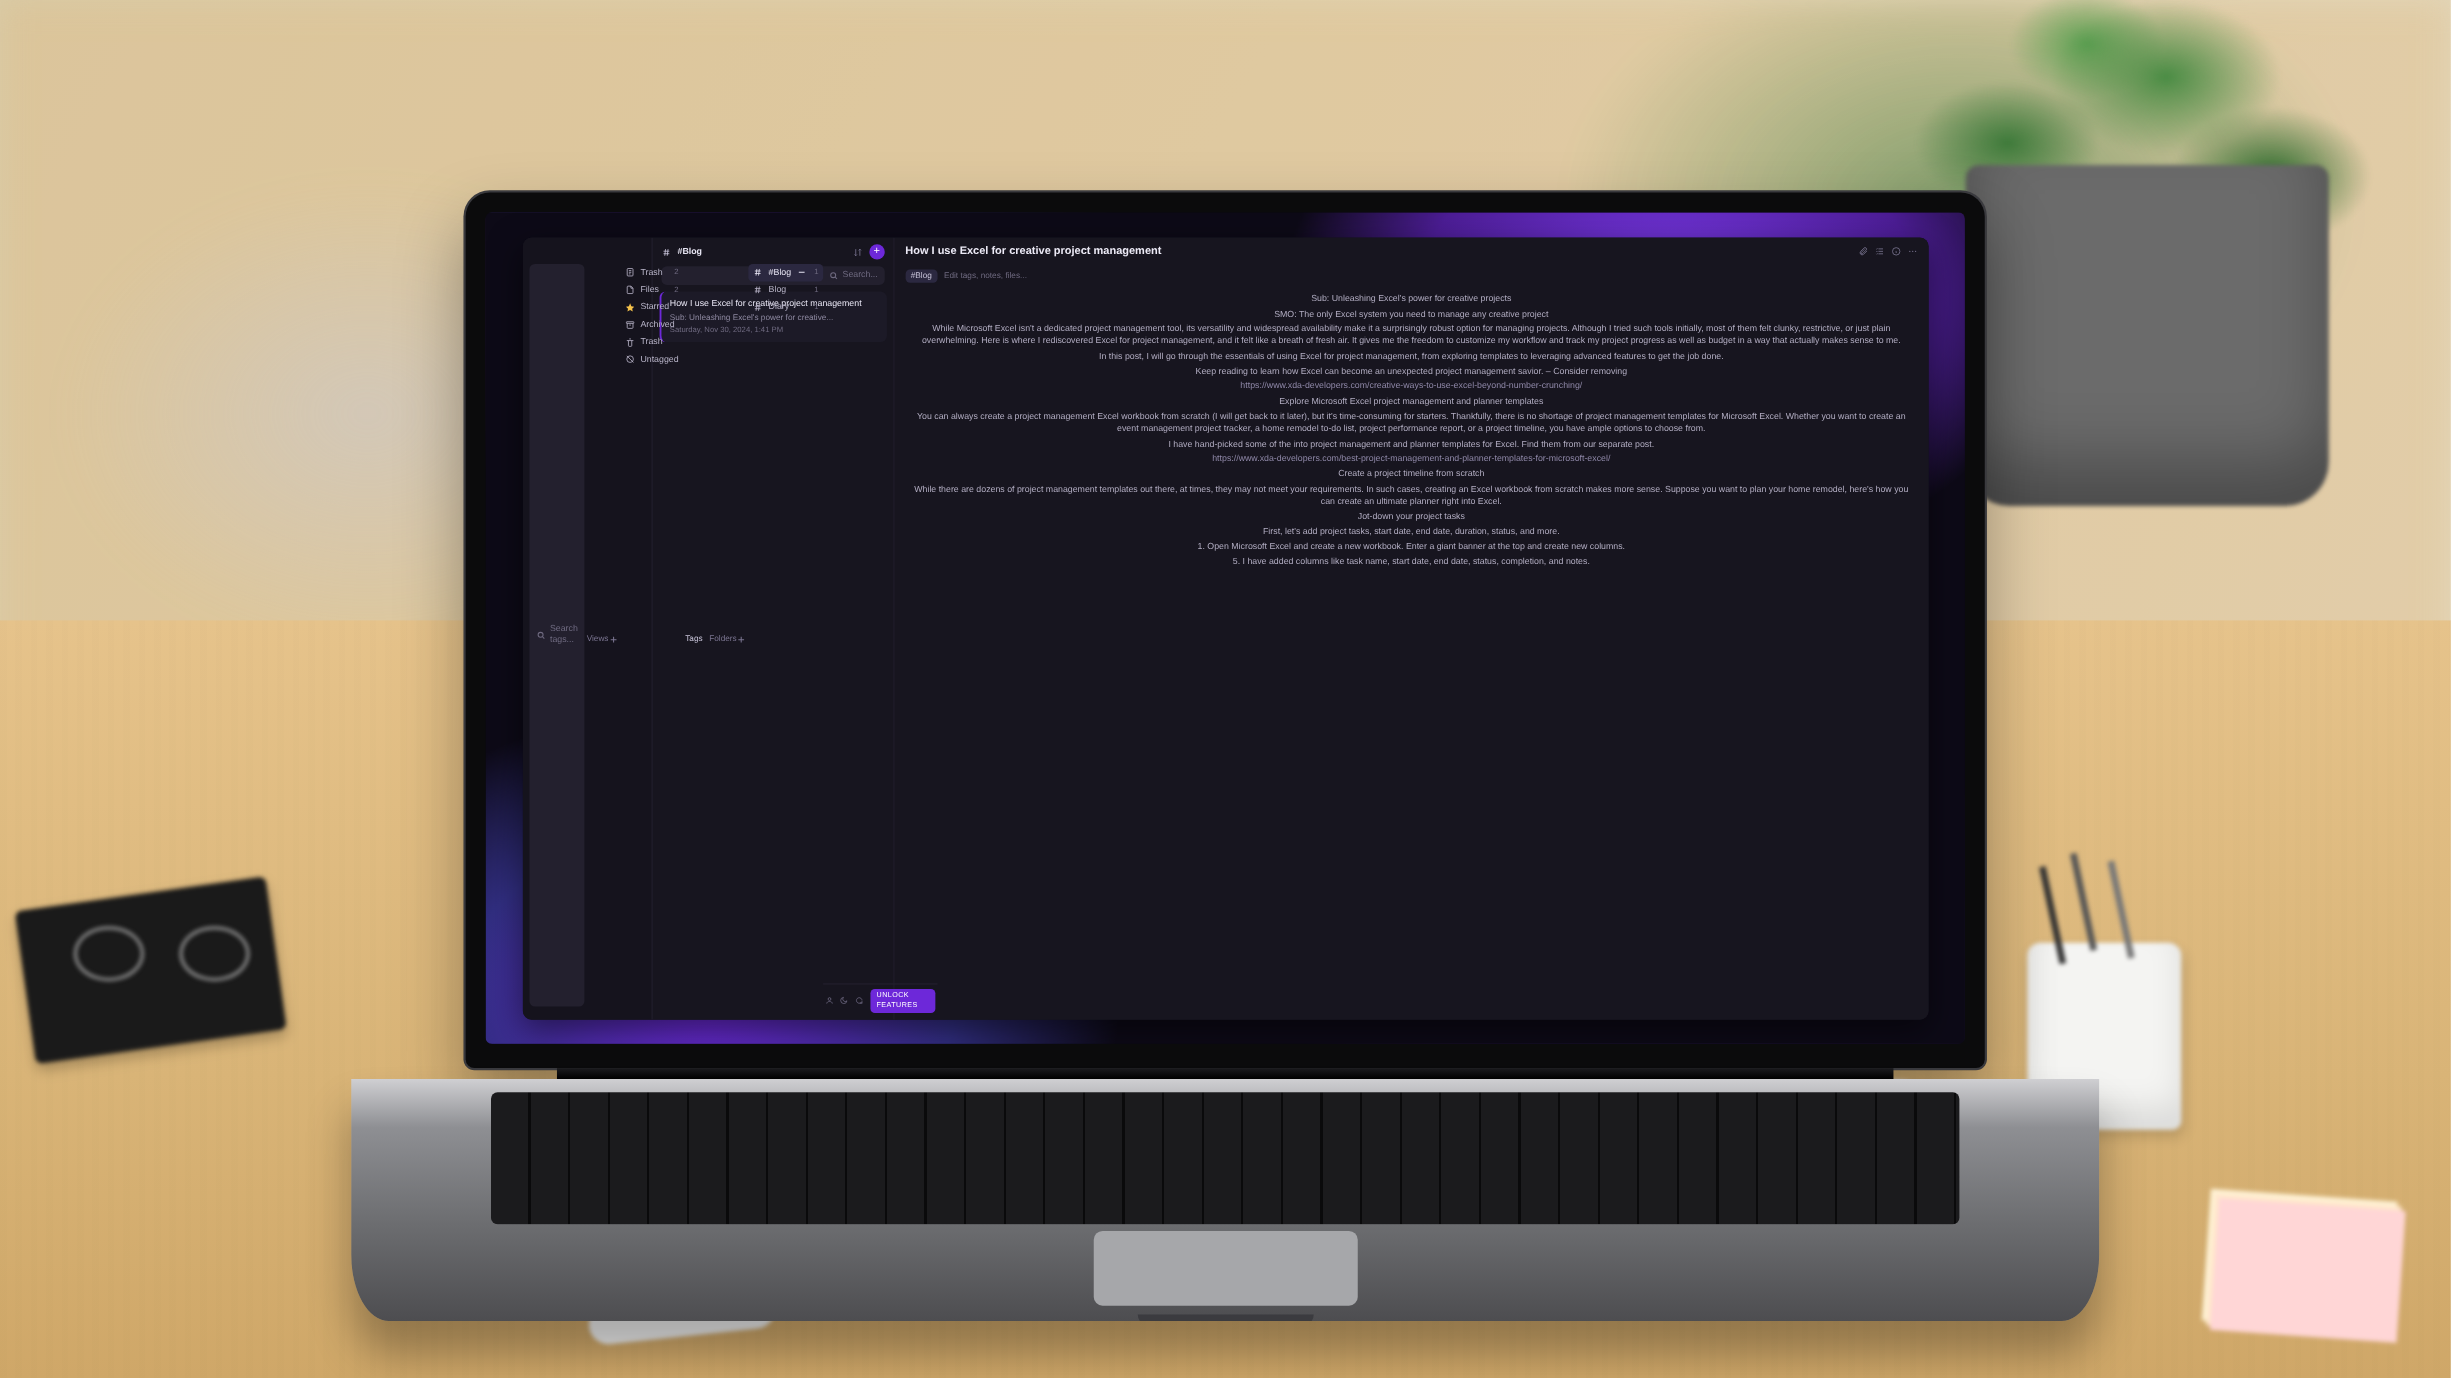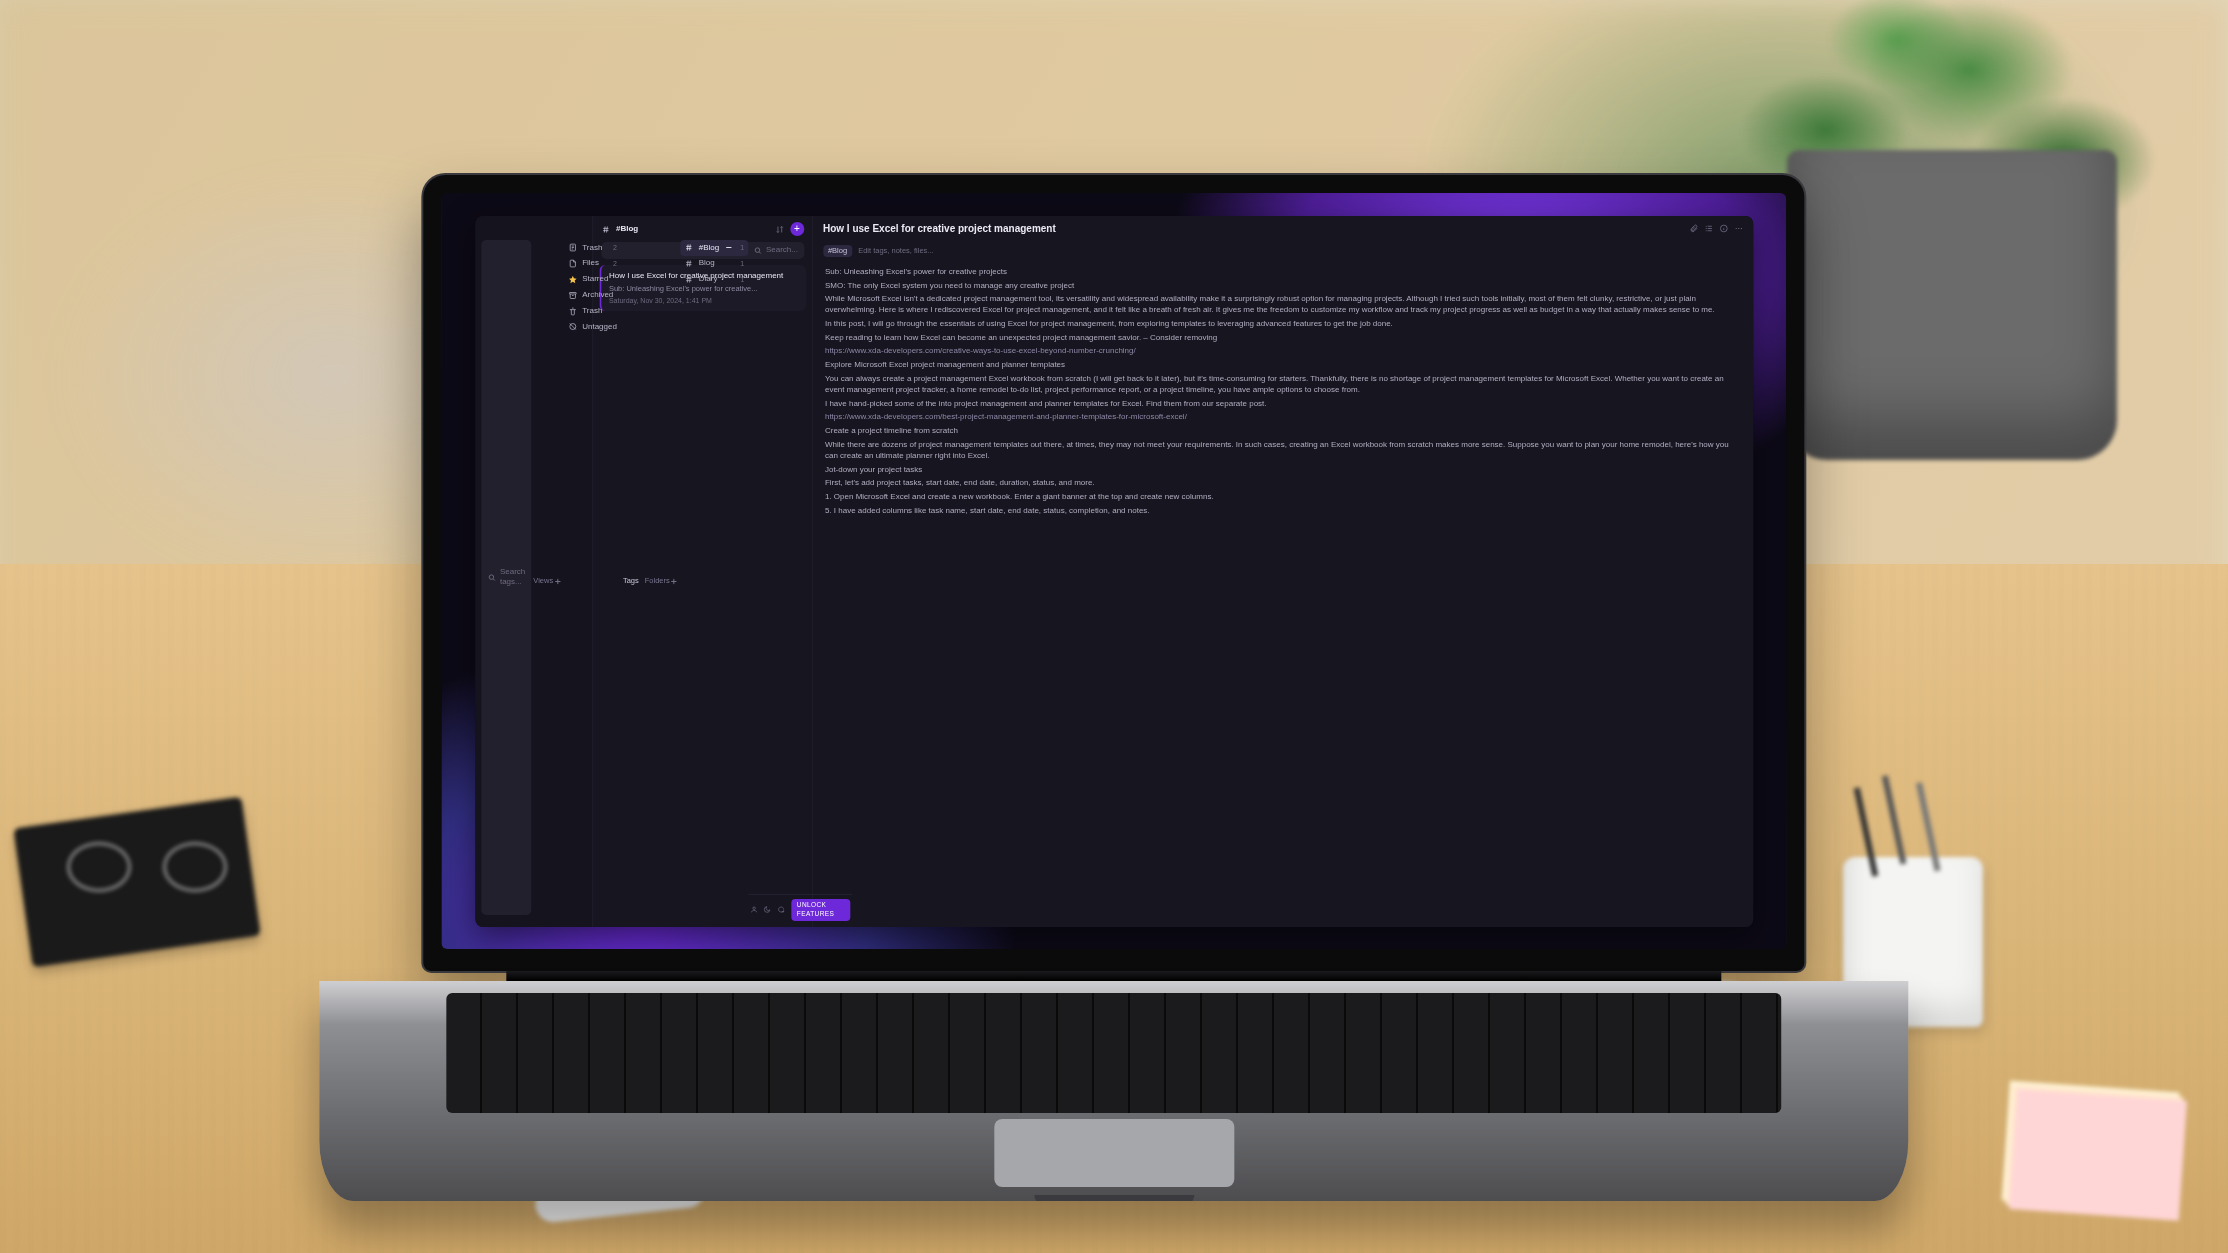"Sub: Unleashing Excel's power for creative" .content p { text-align: none -> center }
